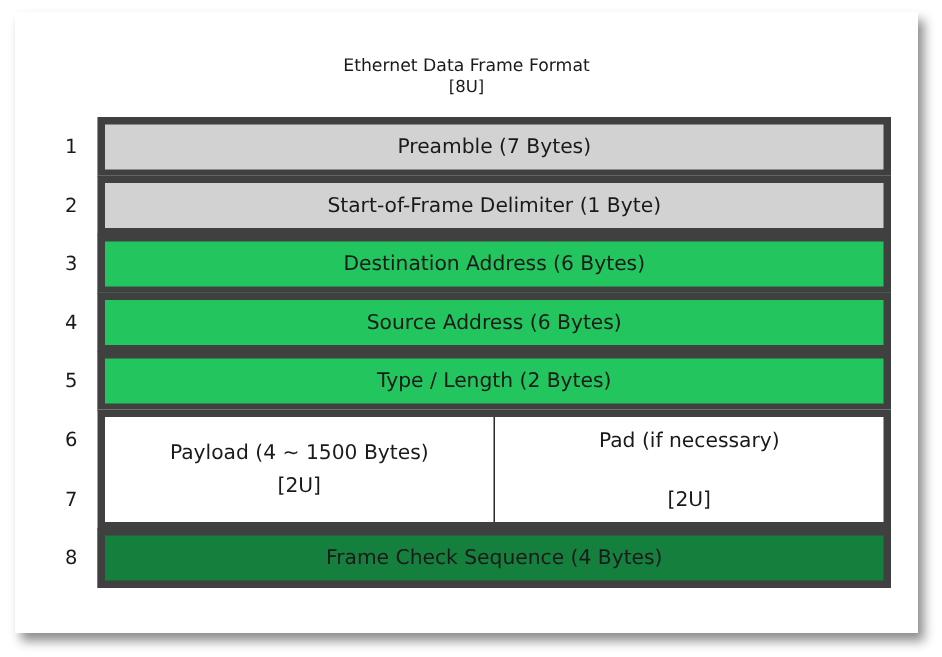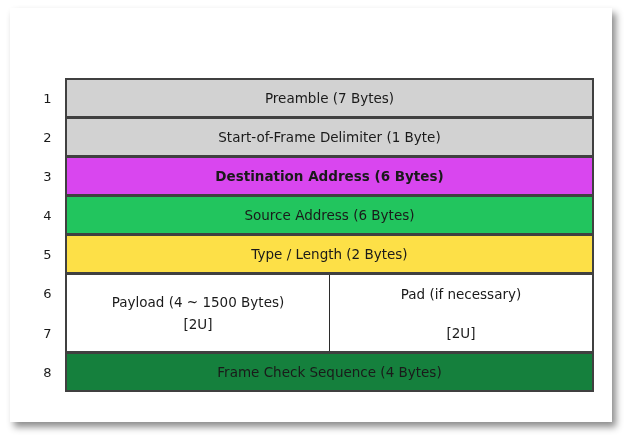"Ethernet Data Frame Format" div.title-block { html: none -> <div> <div>Ethernet Data Frame Format</div> <div>[8U]</div> </div> }
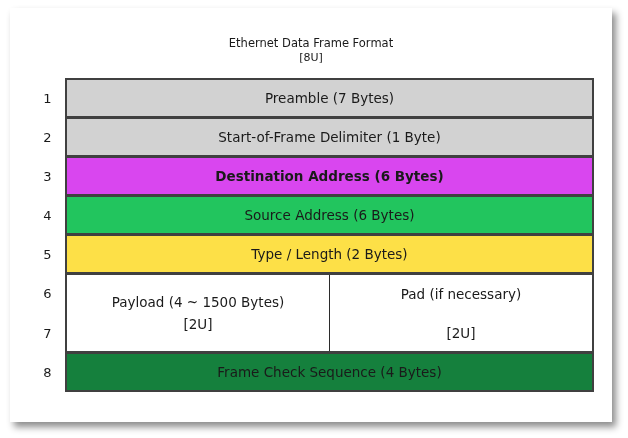"Preamble (7 Bytes)" .cell { border: 2px solid #404040 -> 5px solid #404040 }
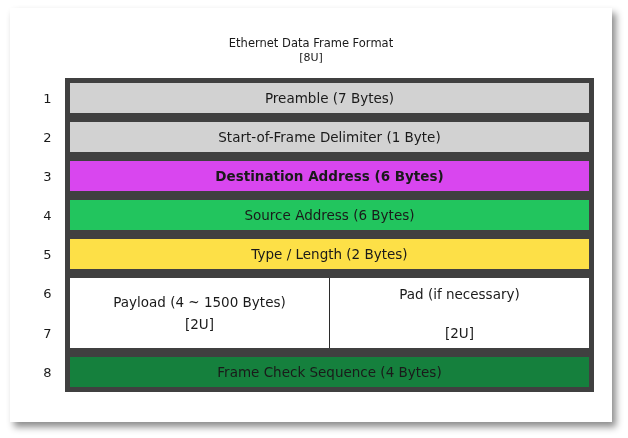"Destination Address (6 Bytes)" div.cell { background-color: #d946ef -> #22c55e; font-weight: bold -> none }
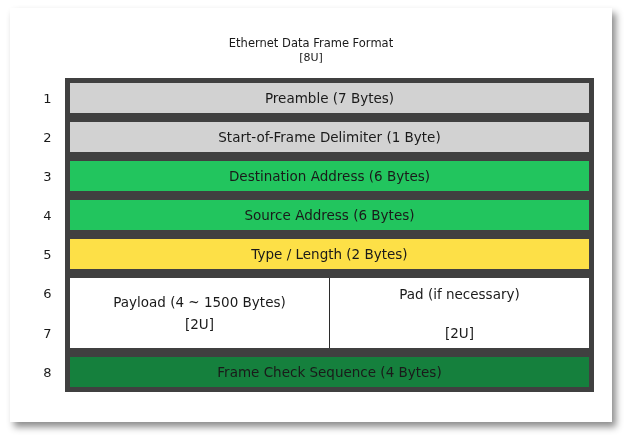"Type / Length (2 Bytes)" div.cell { background-color: #fde047 -> #22c55e }
